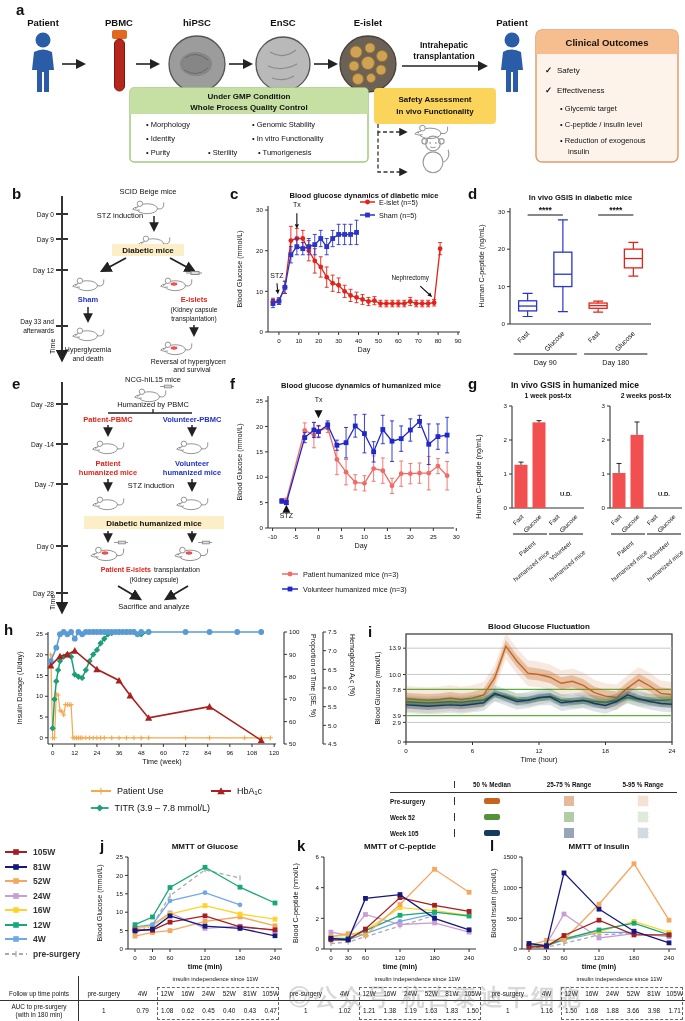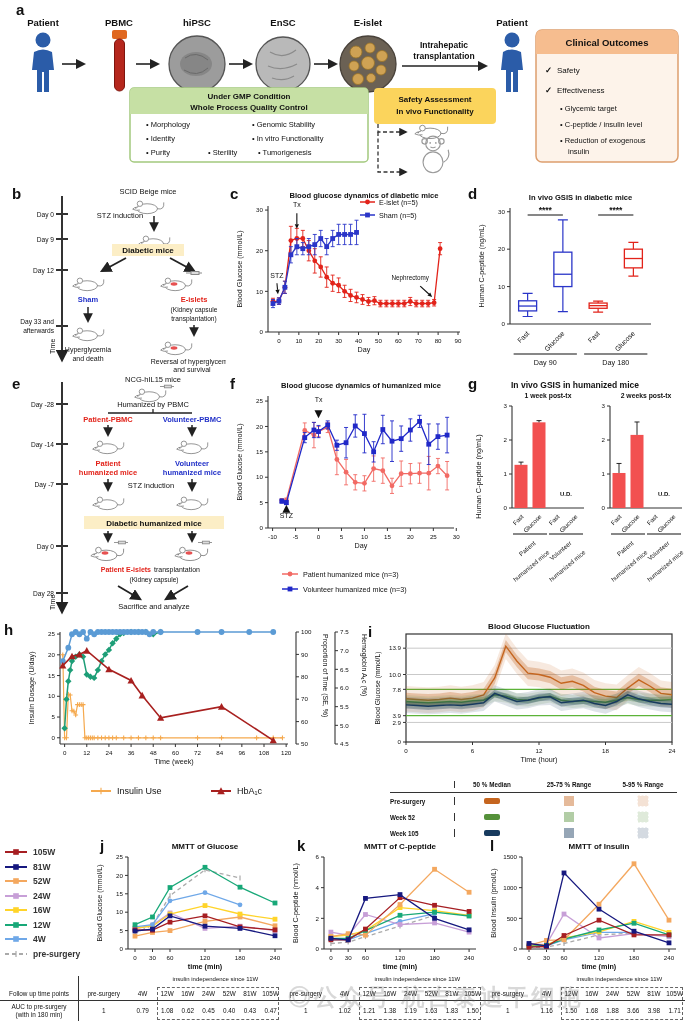"Time (week)" div.chart { left: 12px -> 0 }
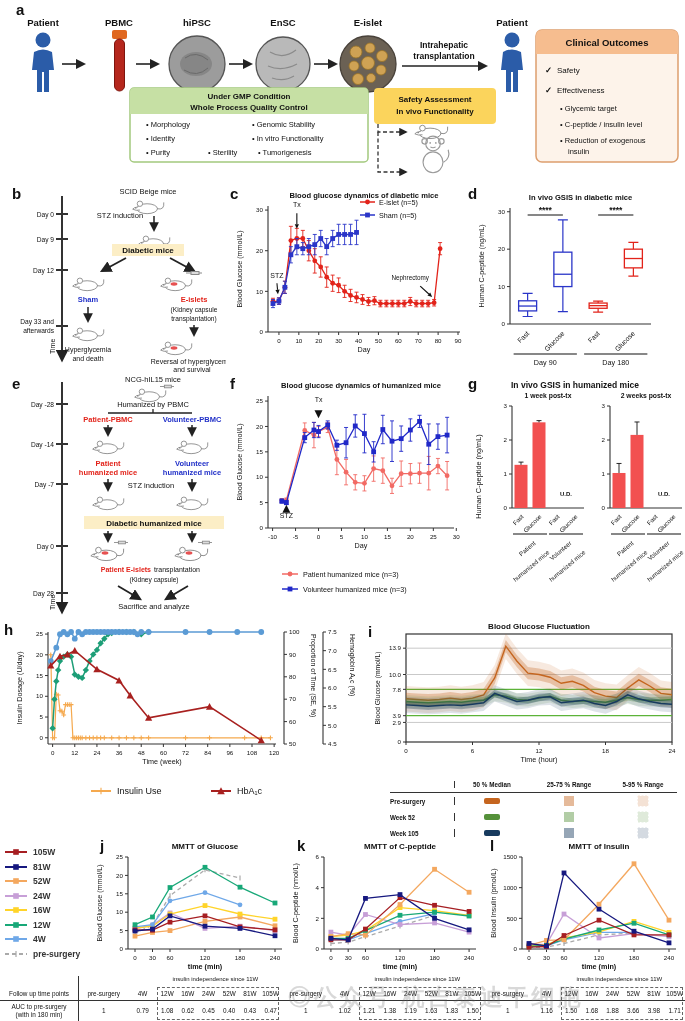"Insulin Use" span { text: Insulin -> Patient }
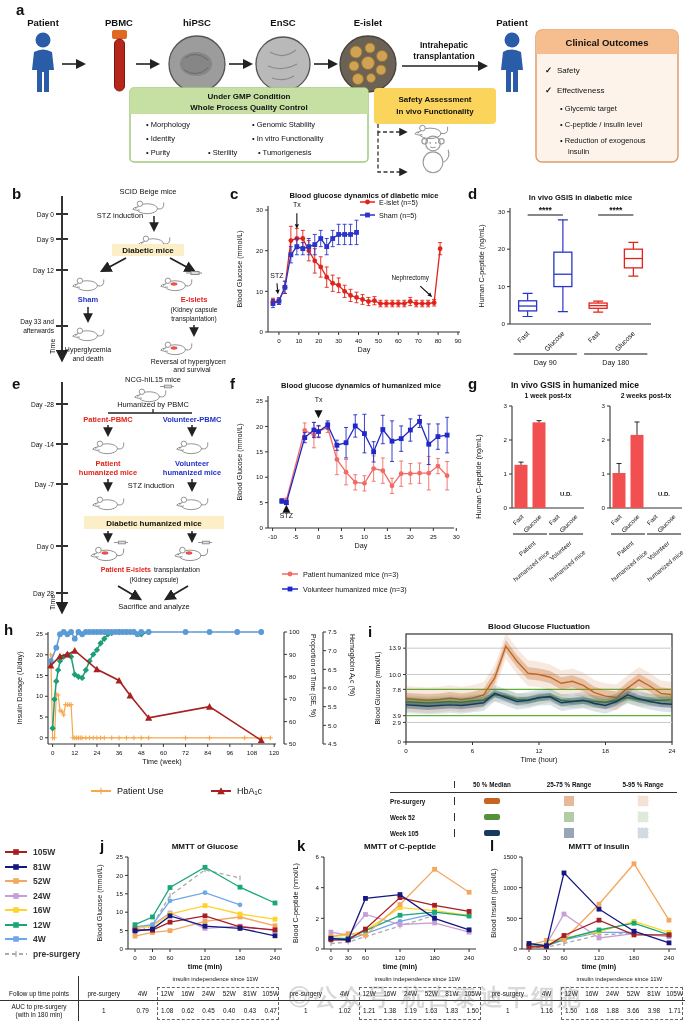"TITR (3.9 – 7.8 mmol/L)" div.li { html: none -> <div> <svg> <line></line> <path></path> </svg> <span>TITR (3.9 – 7.8 mmol/L)</span> </div> }
